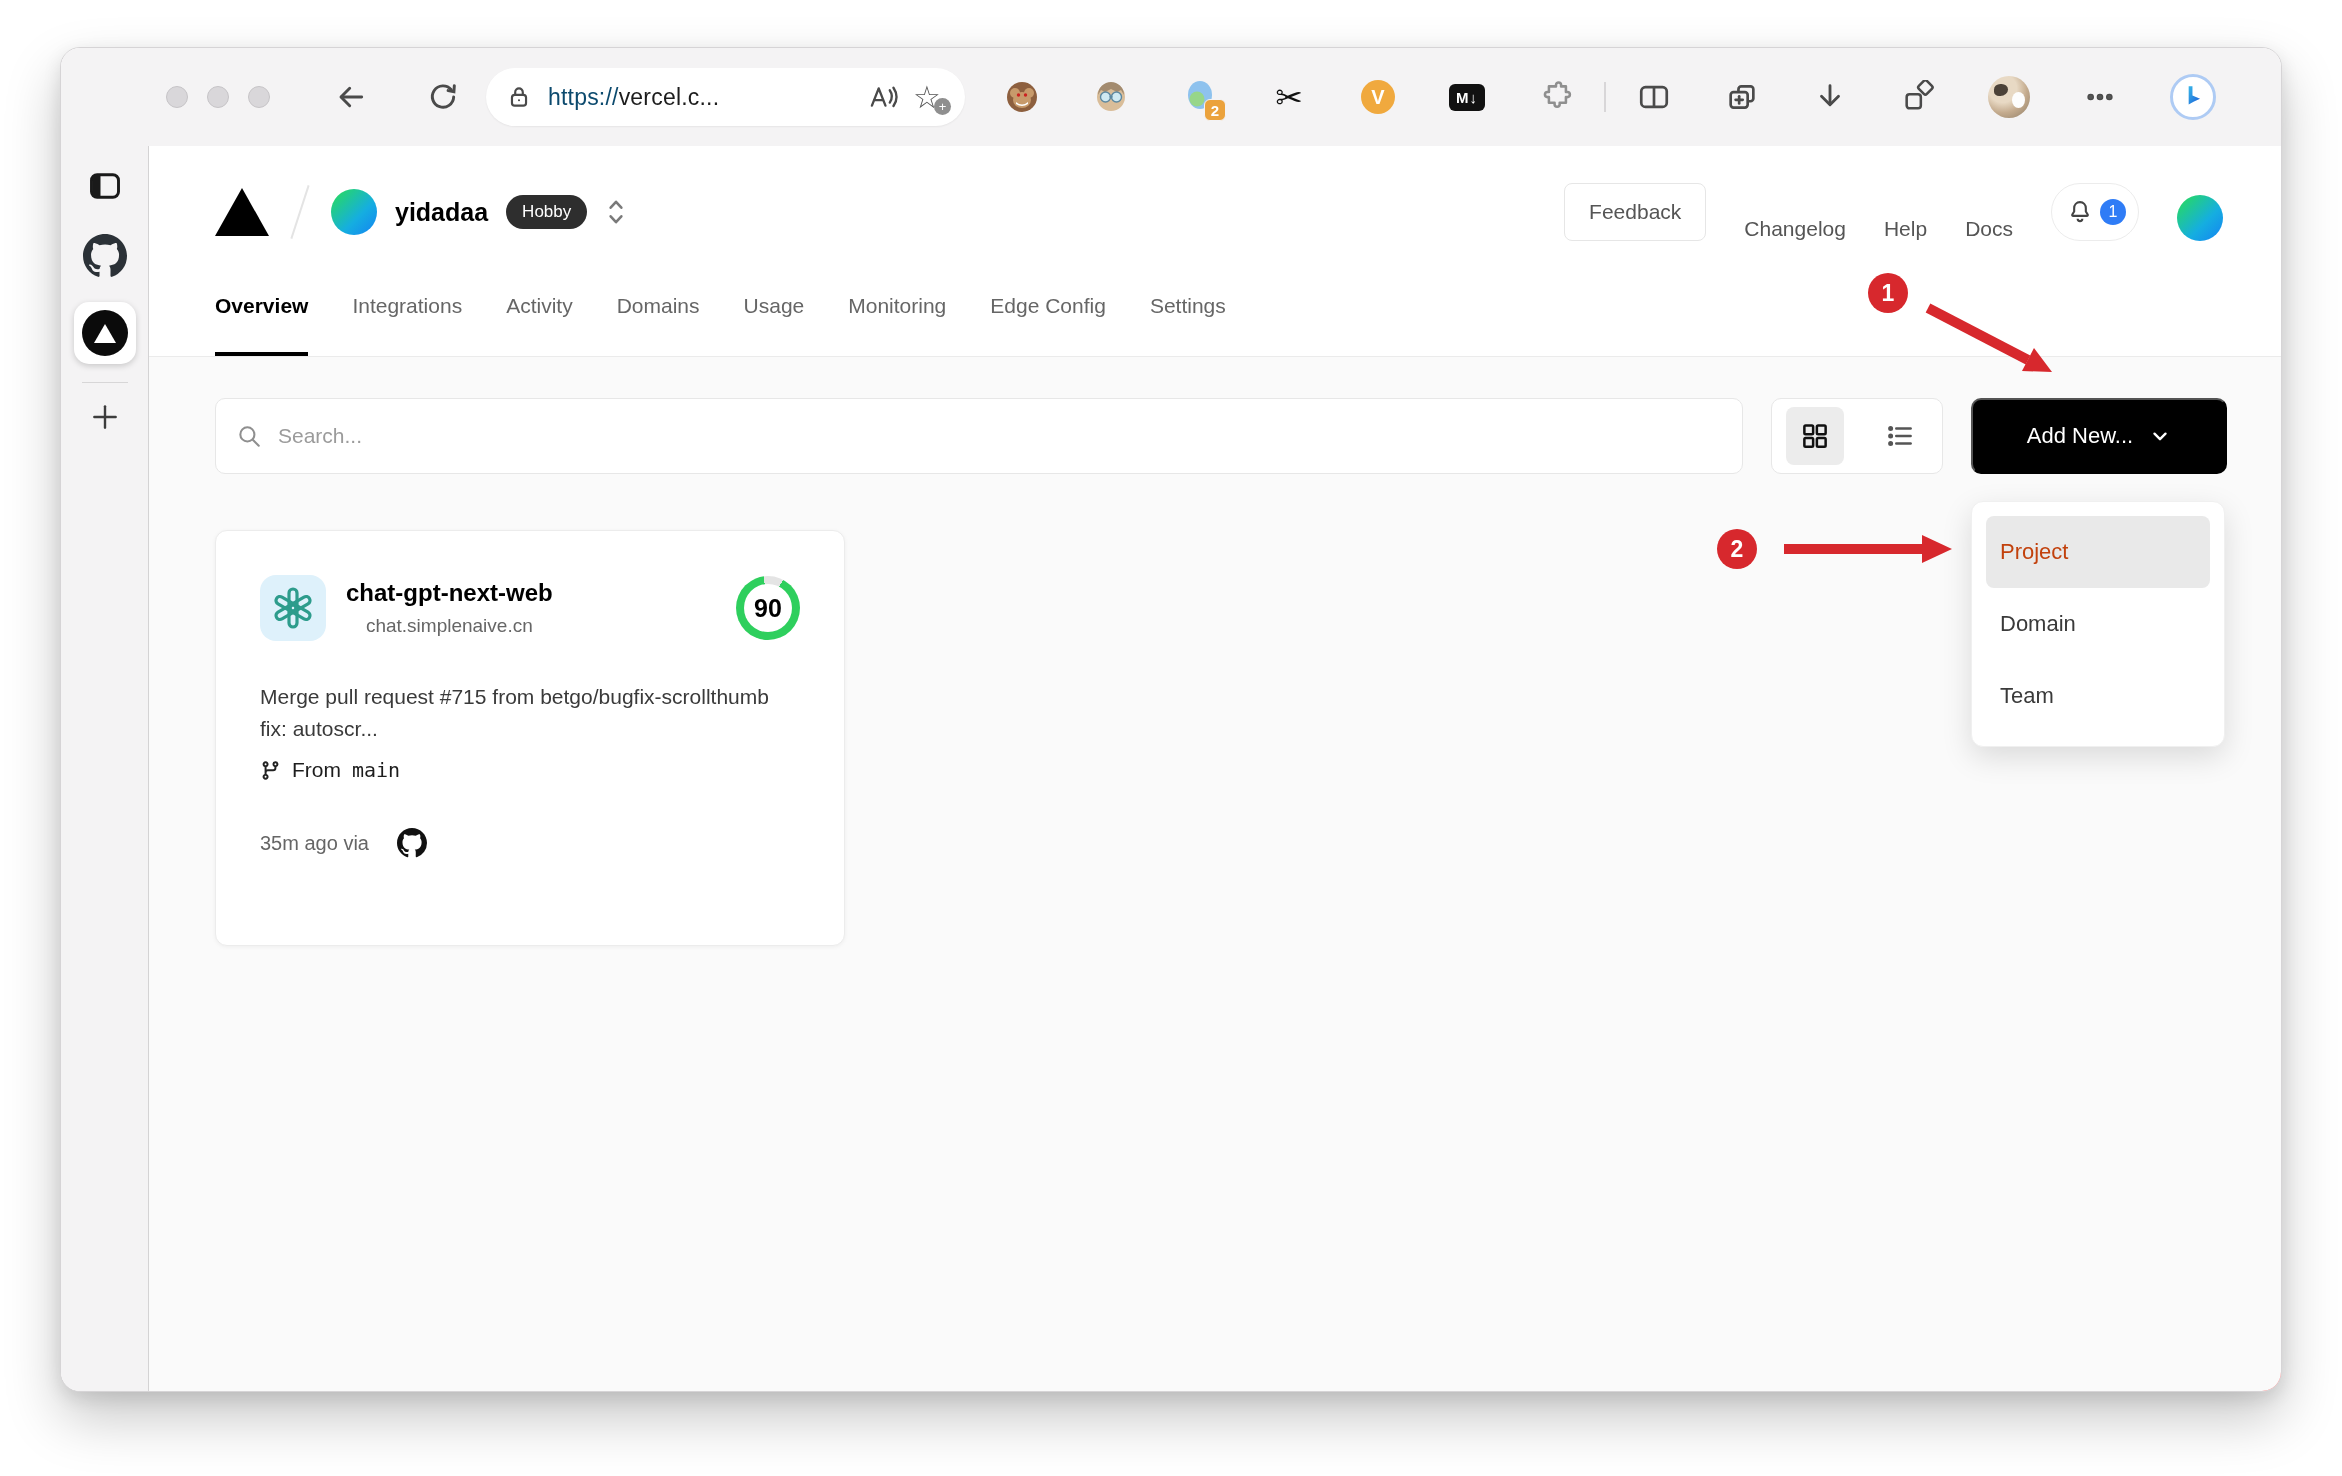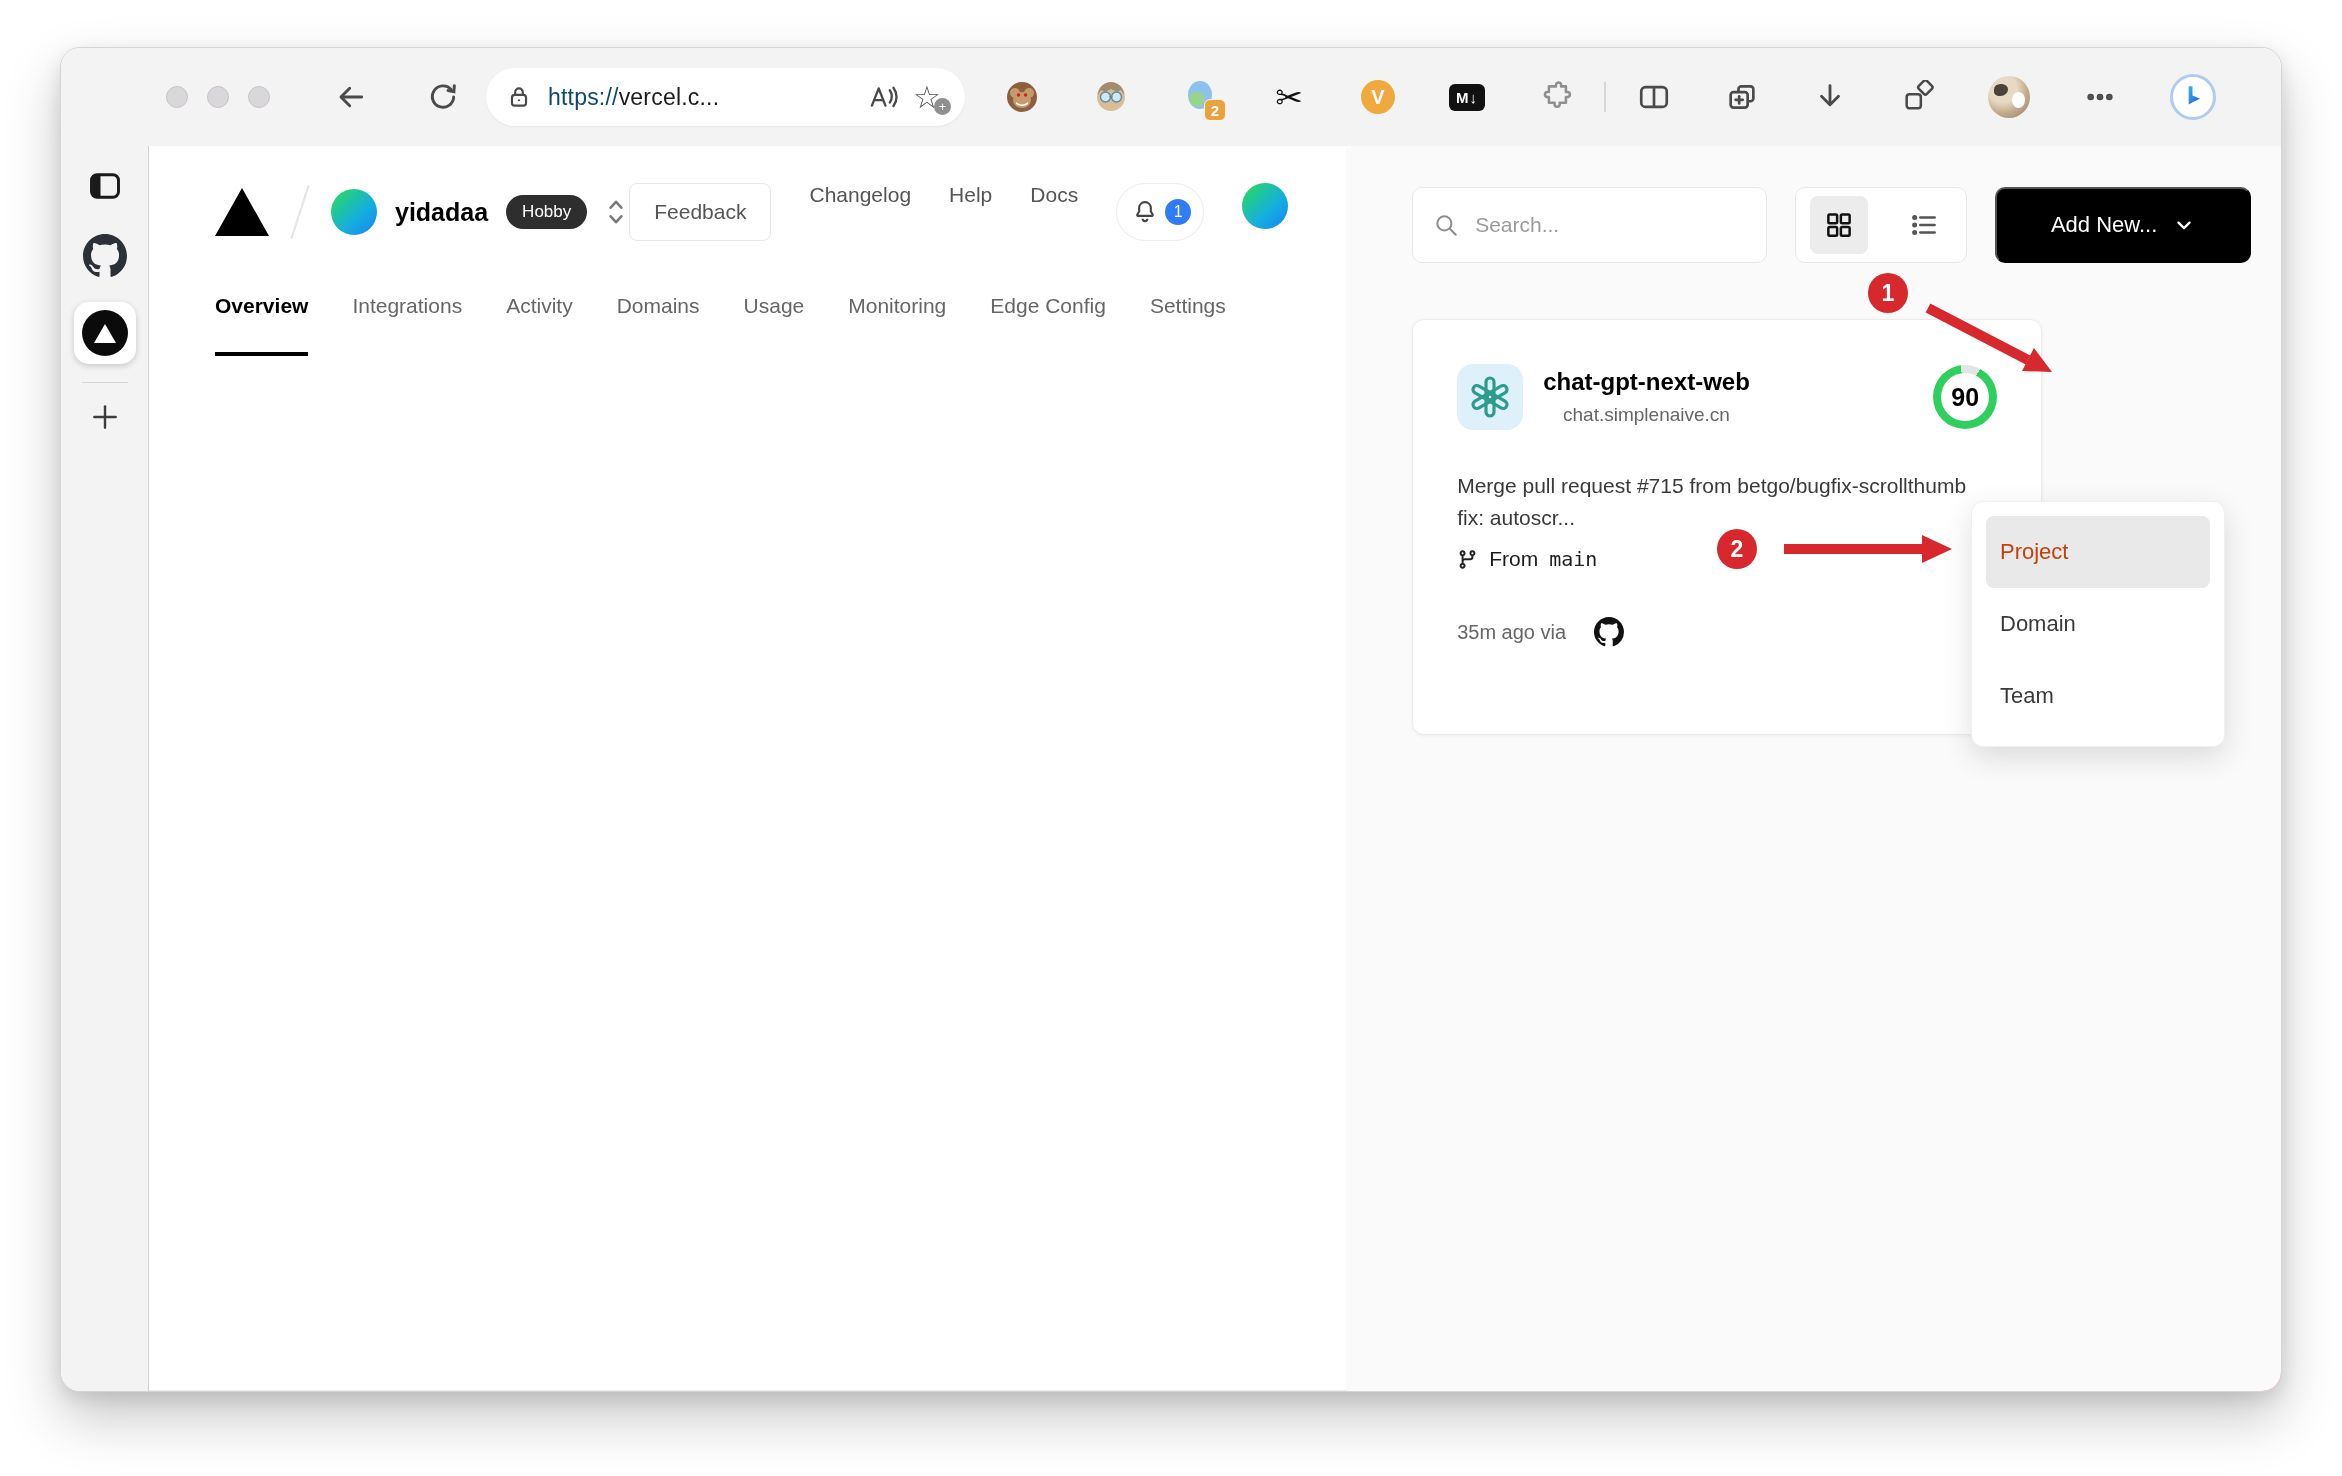"yidadaa" .page { flex-direction: row -> column }
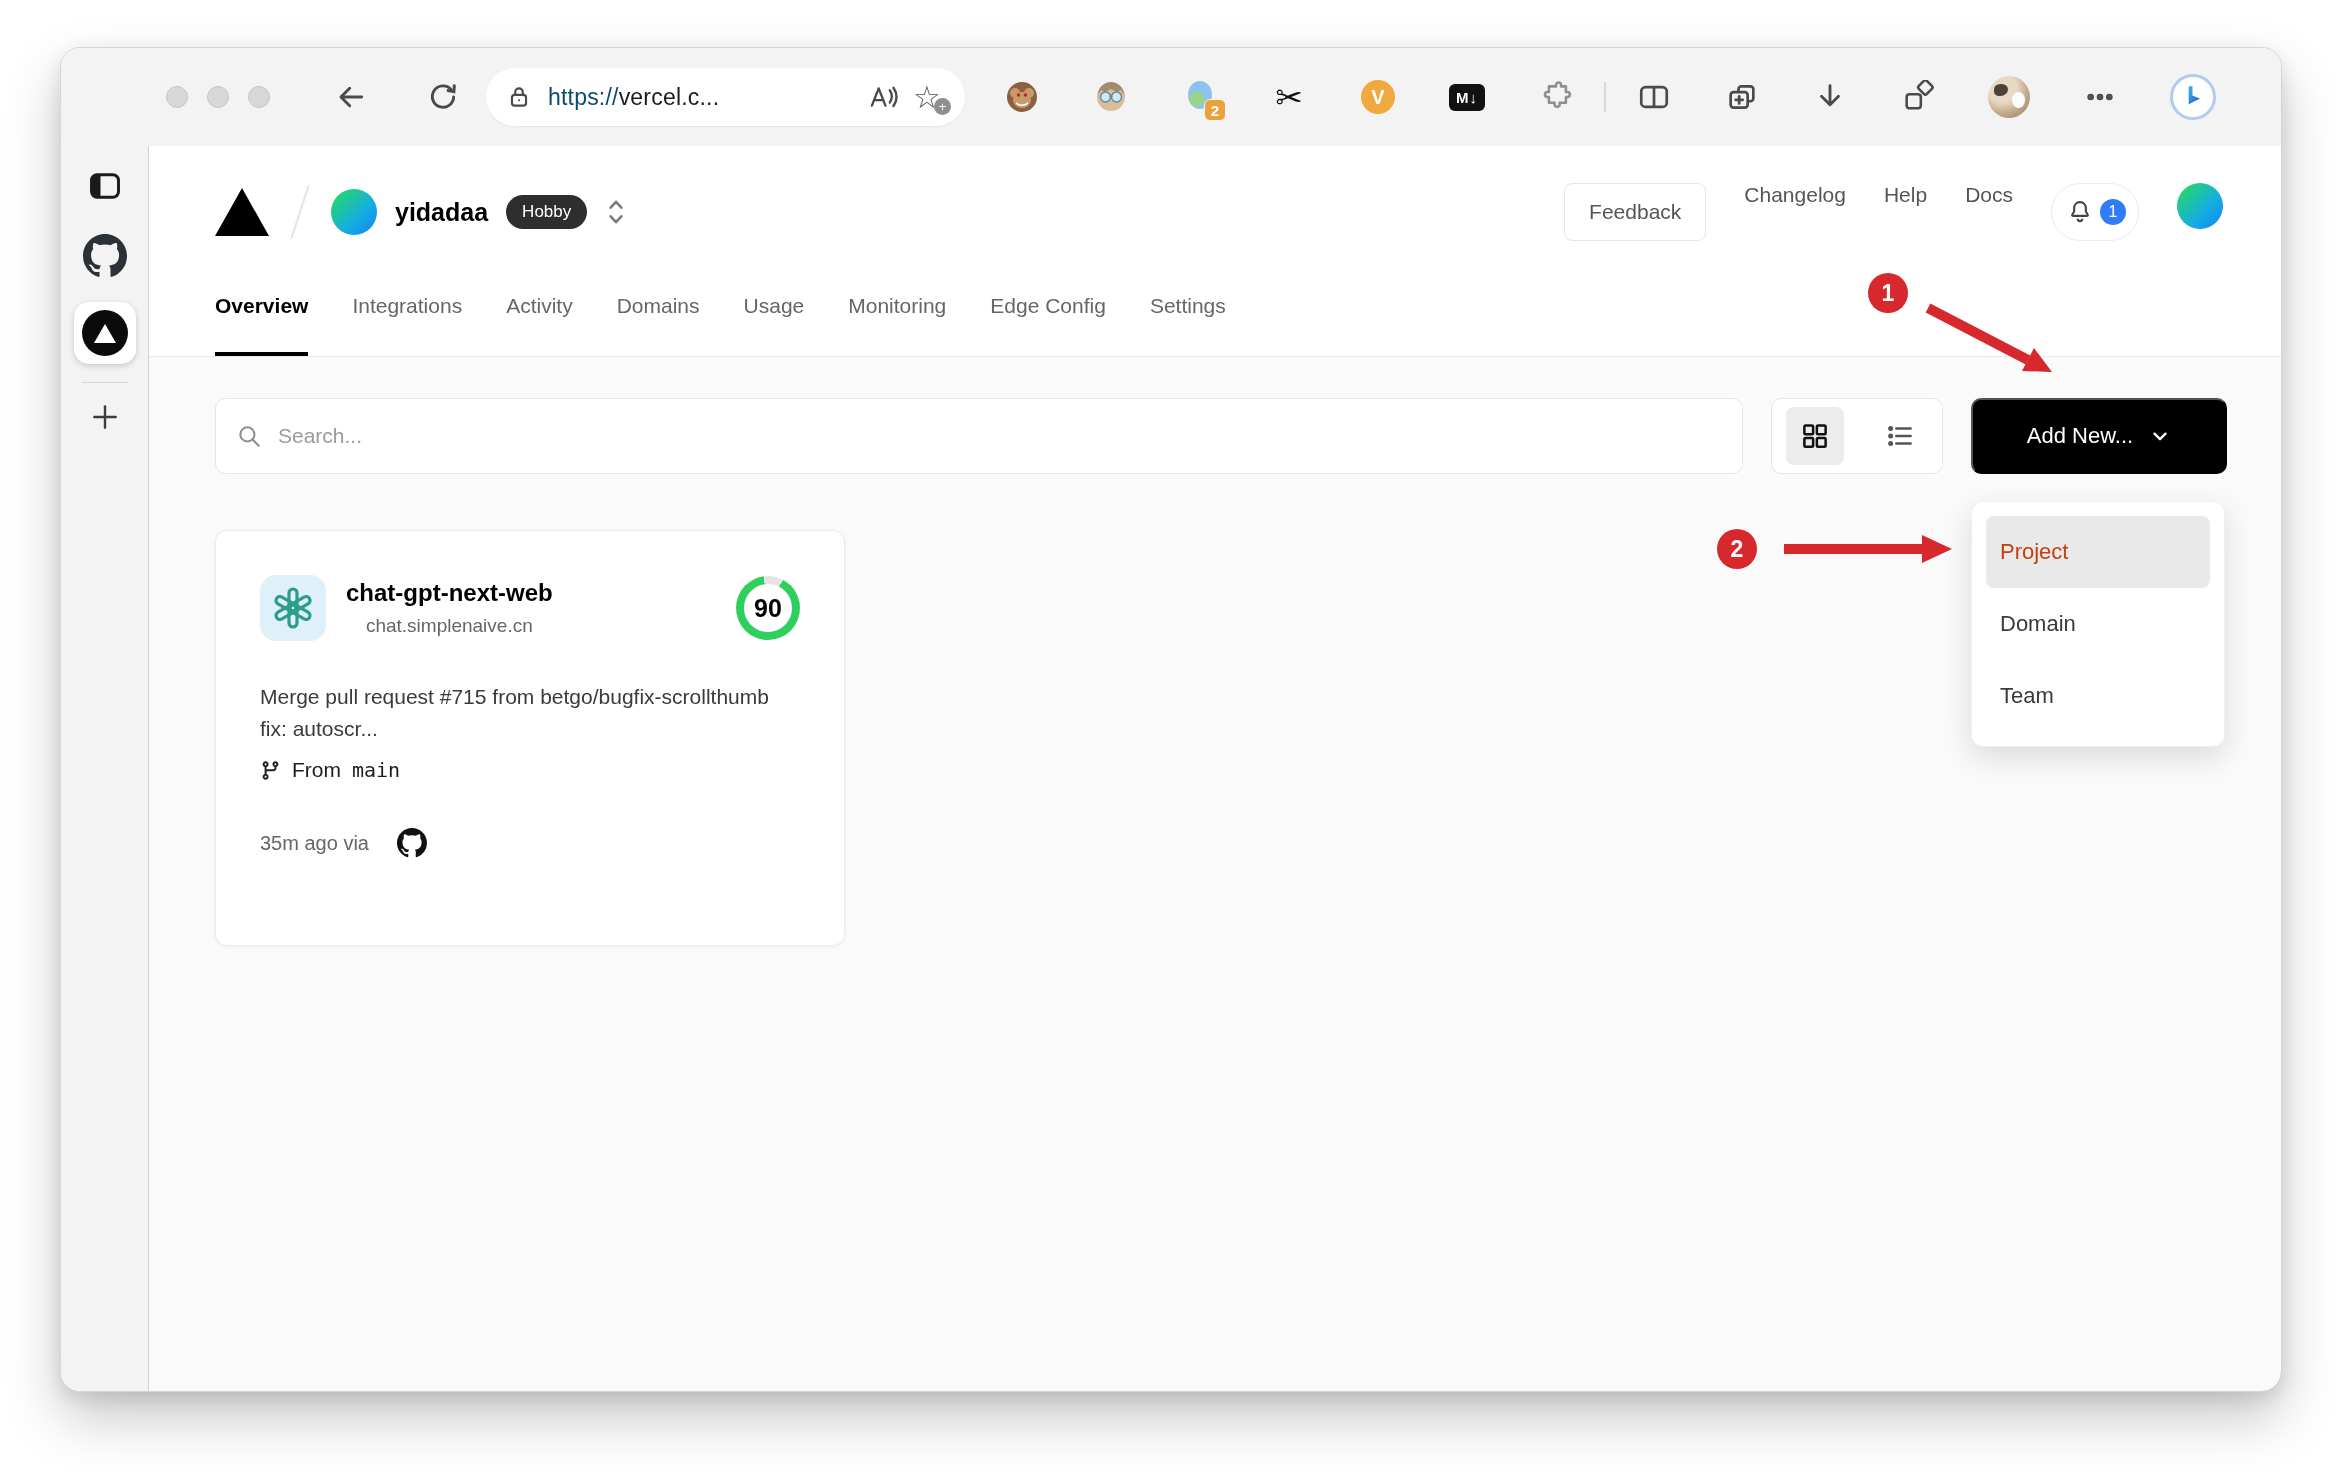"Feedback" .hdr-right { align-items: flex-start -> flex-end }
